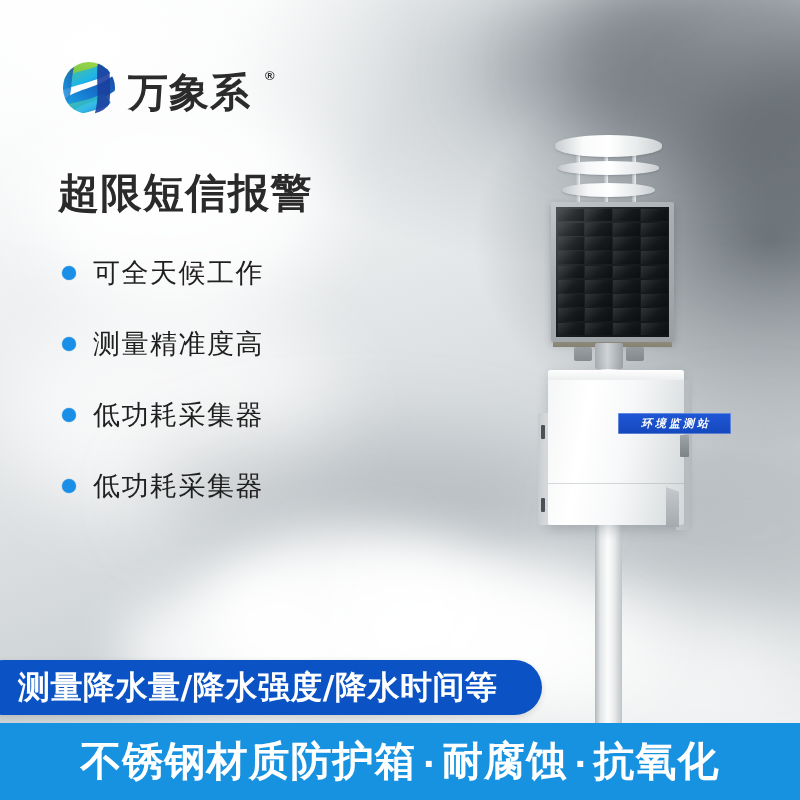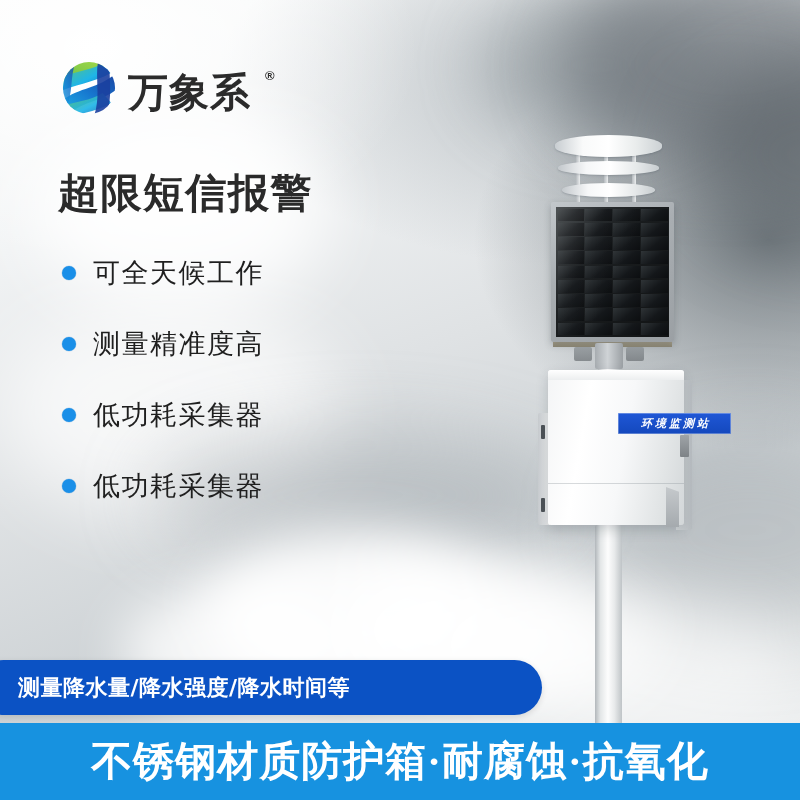"测量降水量/降水强度/降水时间等" .pill-text { font-size: 22px -> 32px }
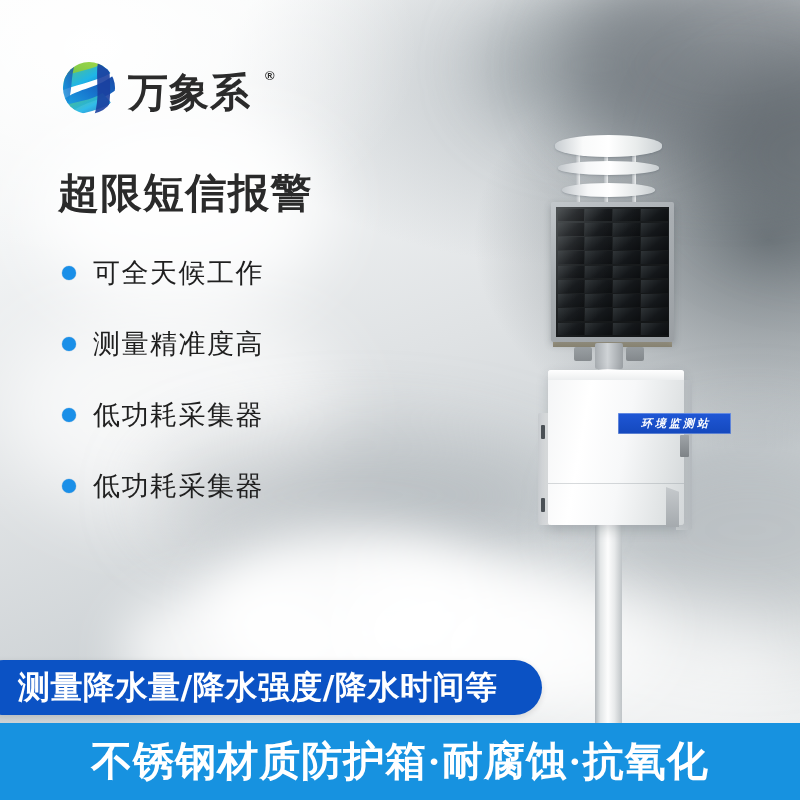"不锈钢材质防护箱·耐腐蚀·抗氧化" .bottombar-text { font-family: Liberation Serif, serif -> Liberation Mono, monospace }
